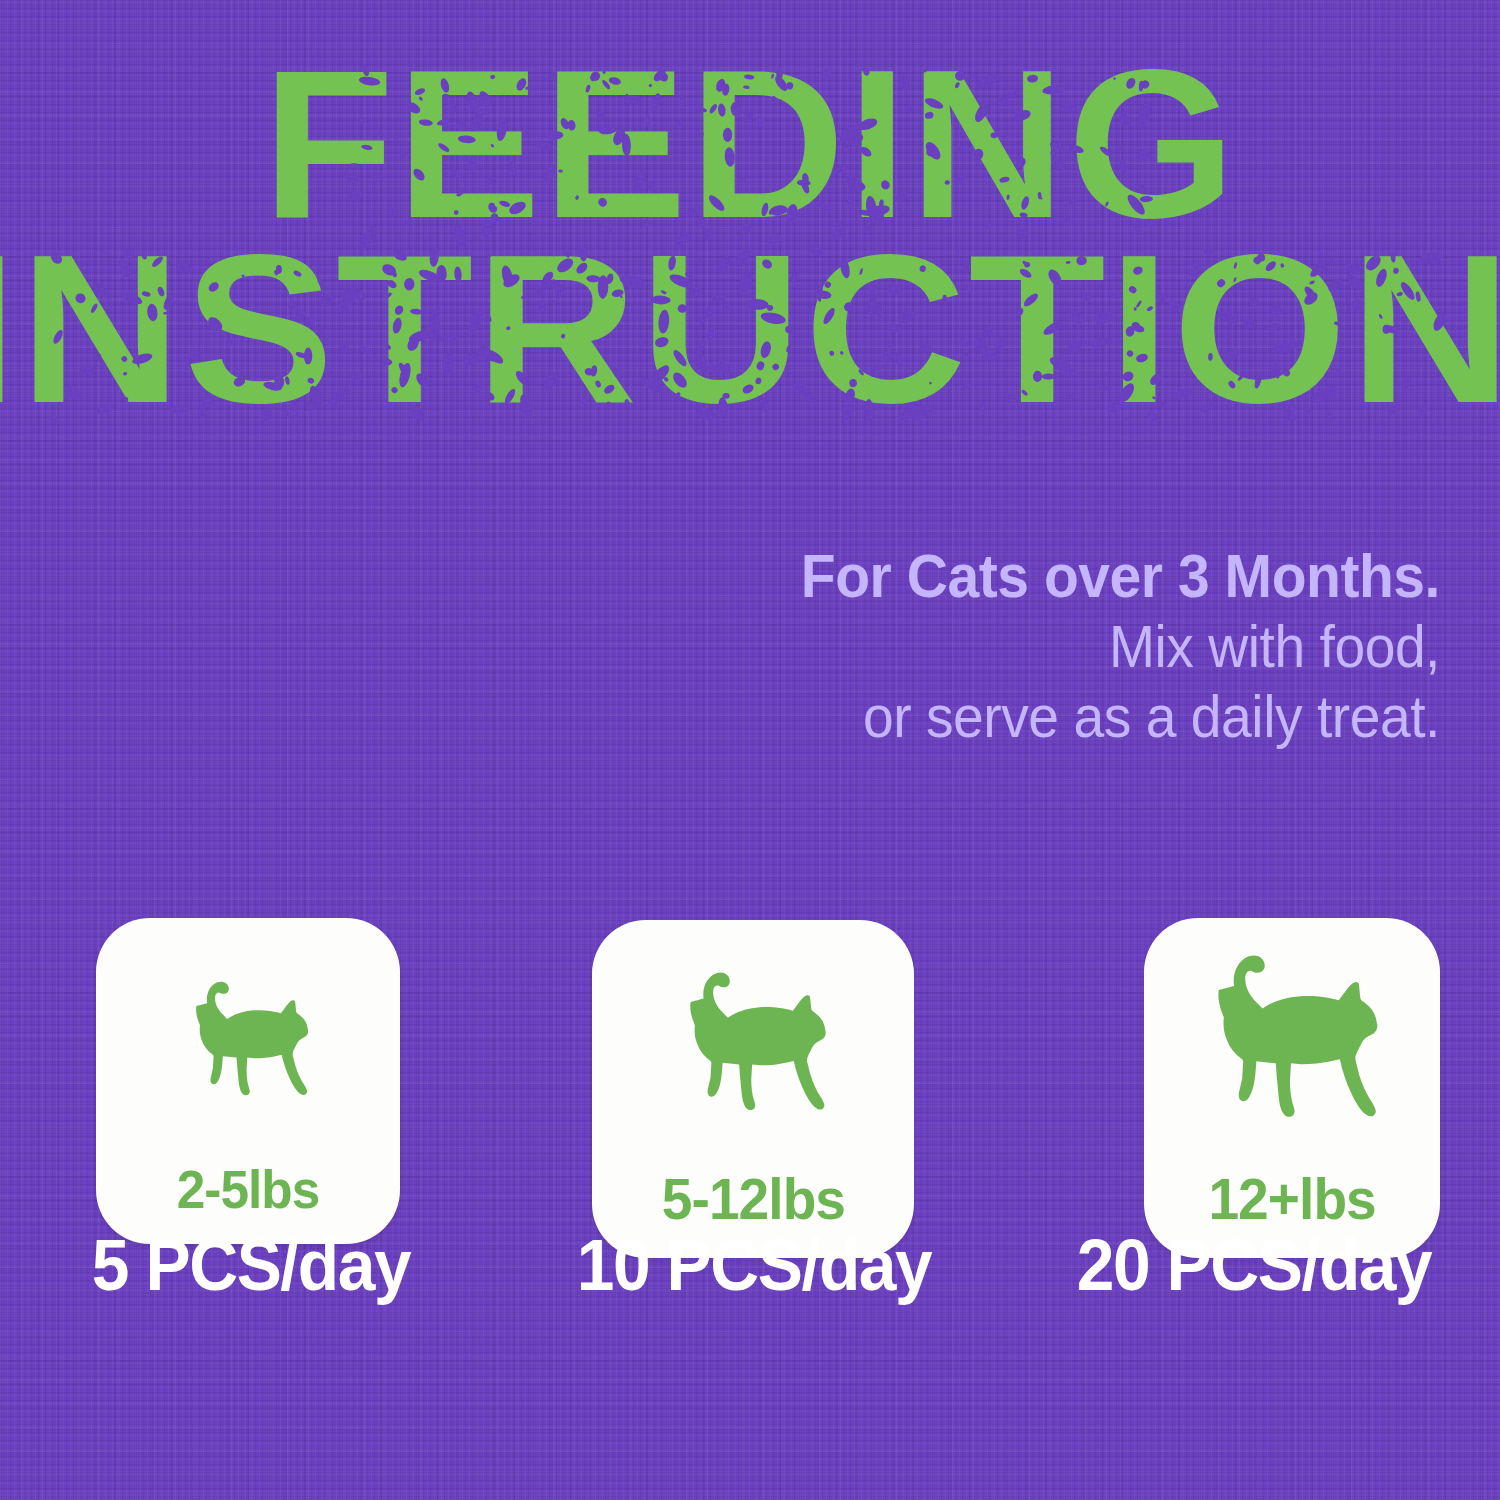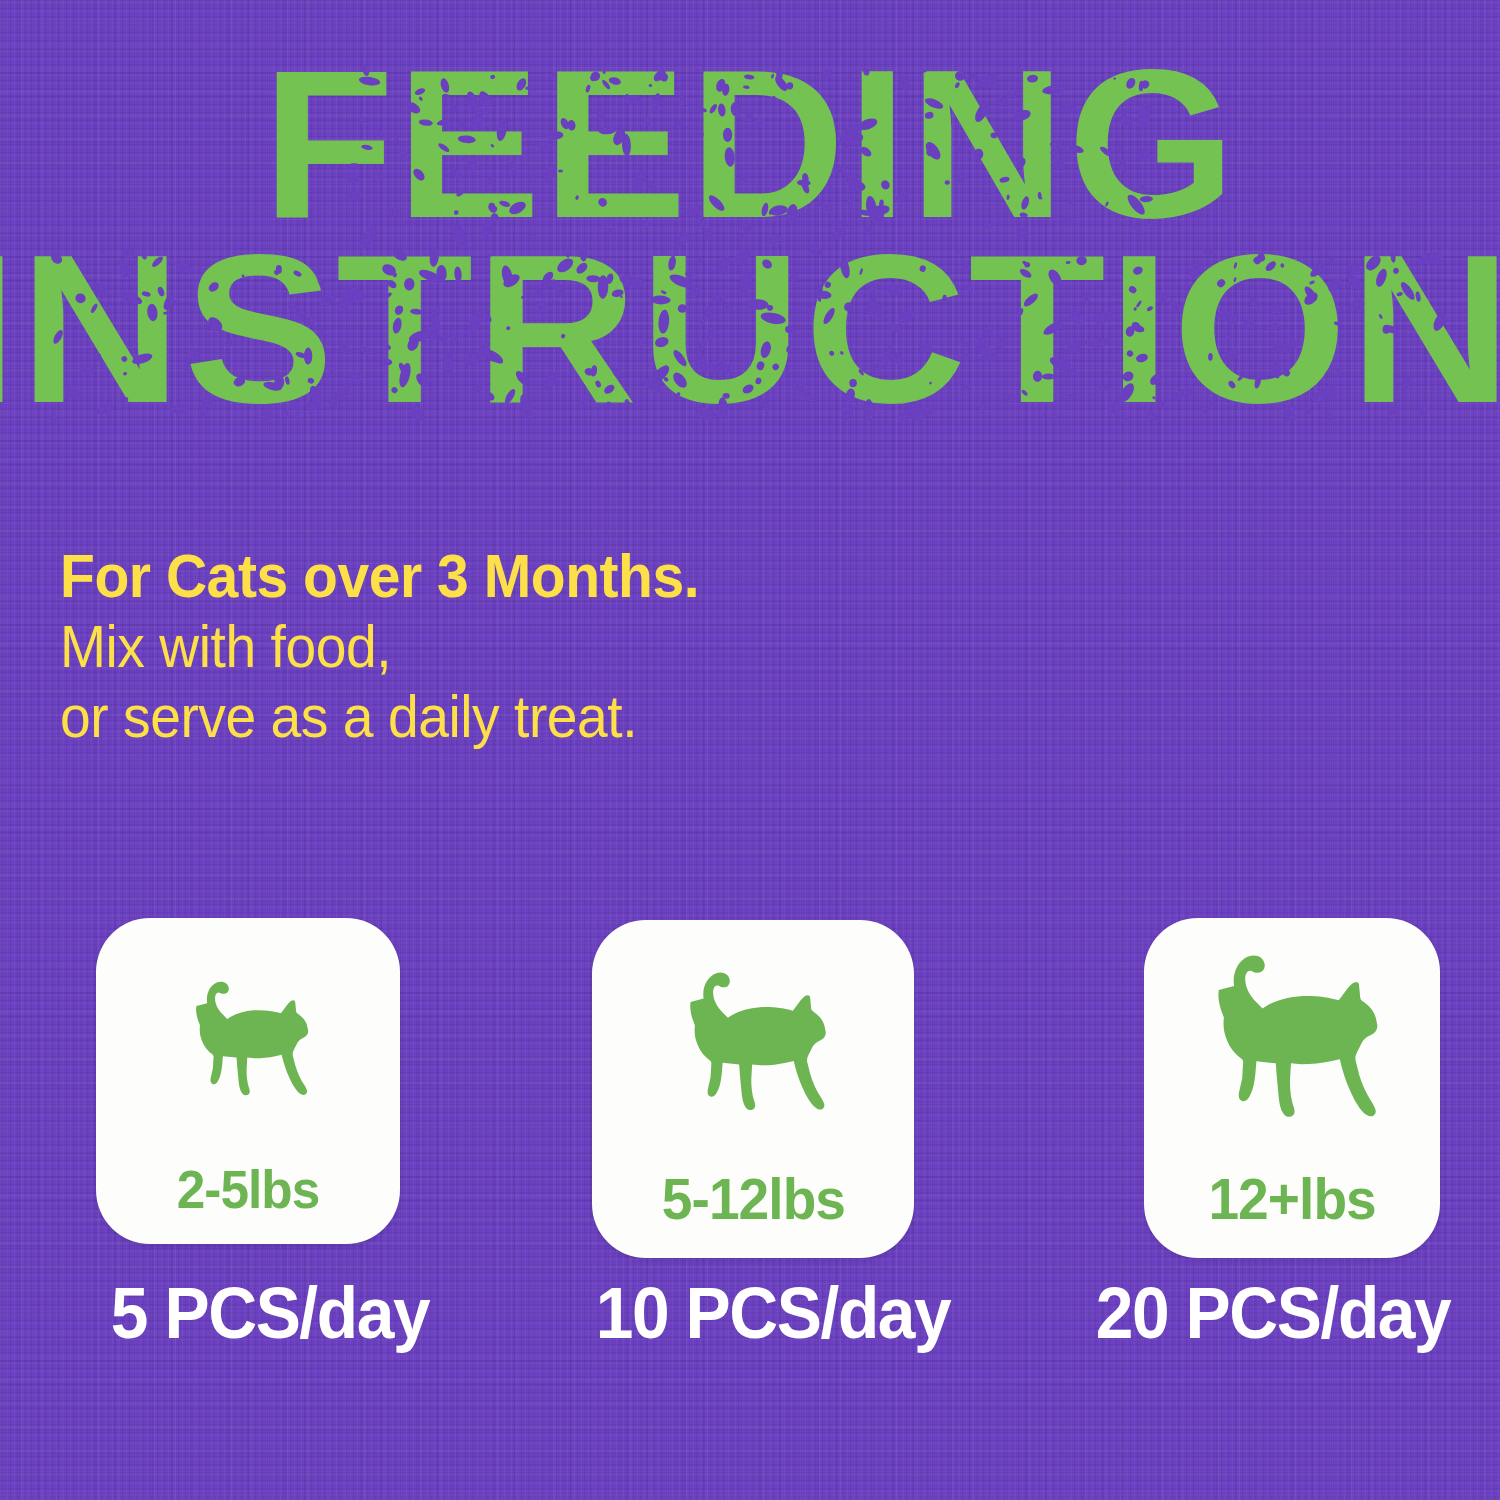"For Cats over 3 Months." #subcopy { color: #fde047 -> #c4b5fd; text-align: left -> right }
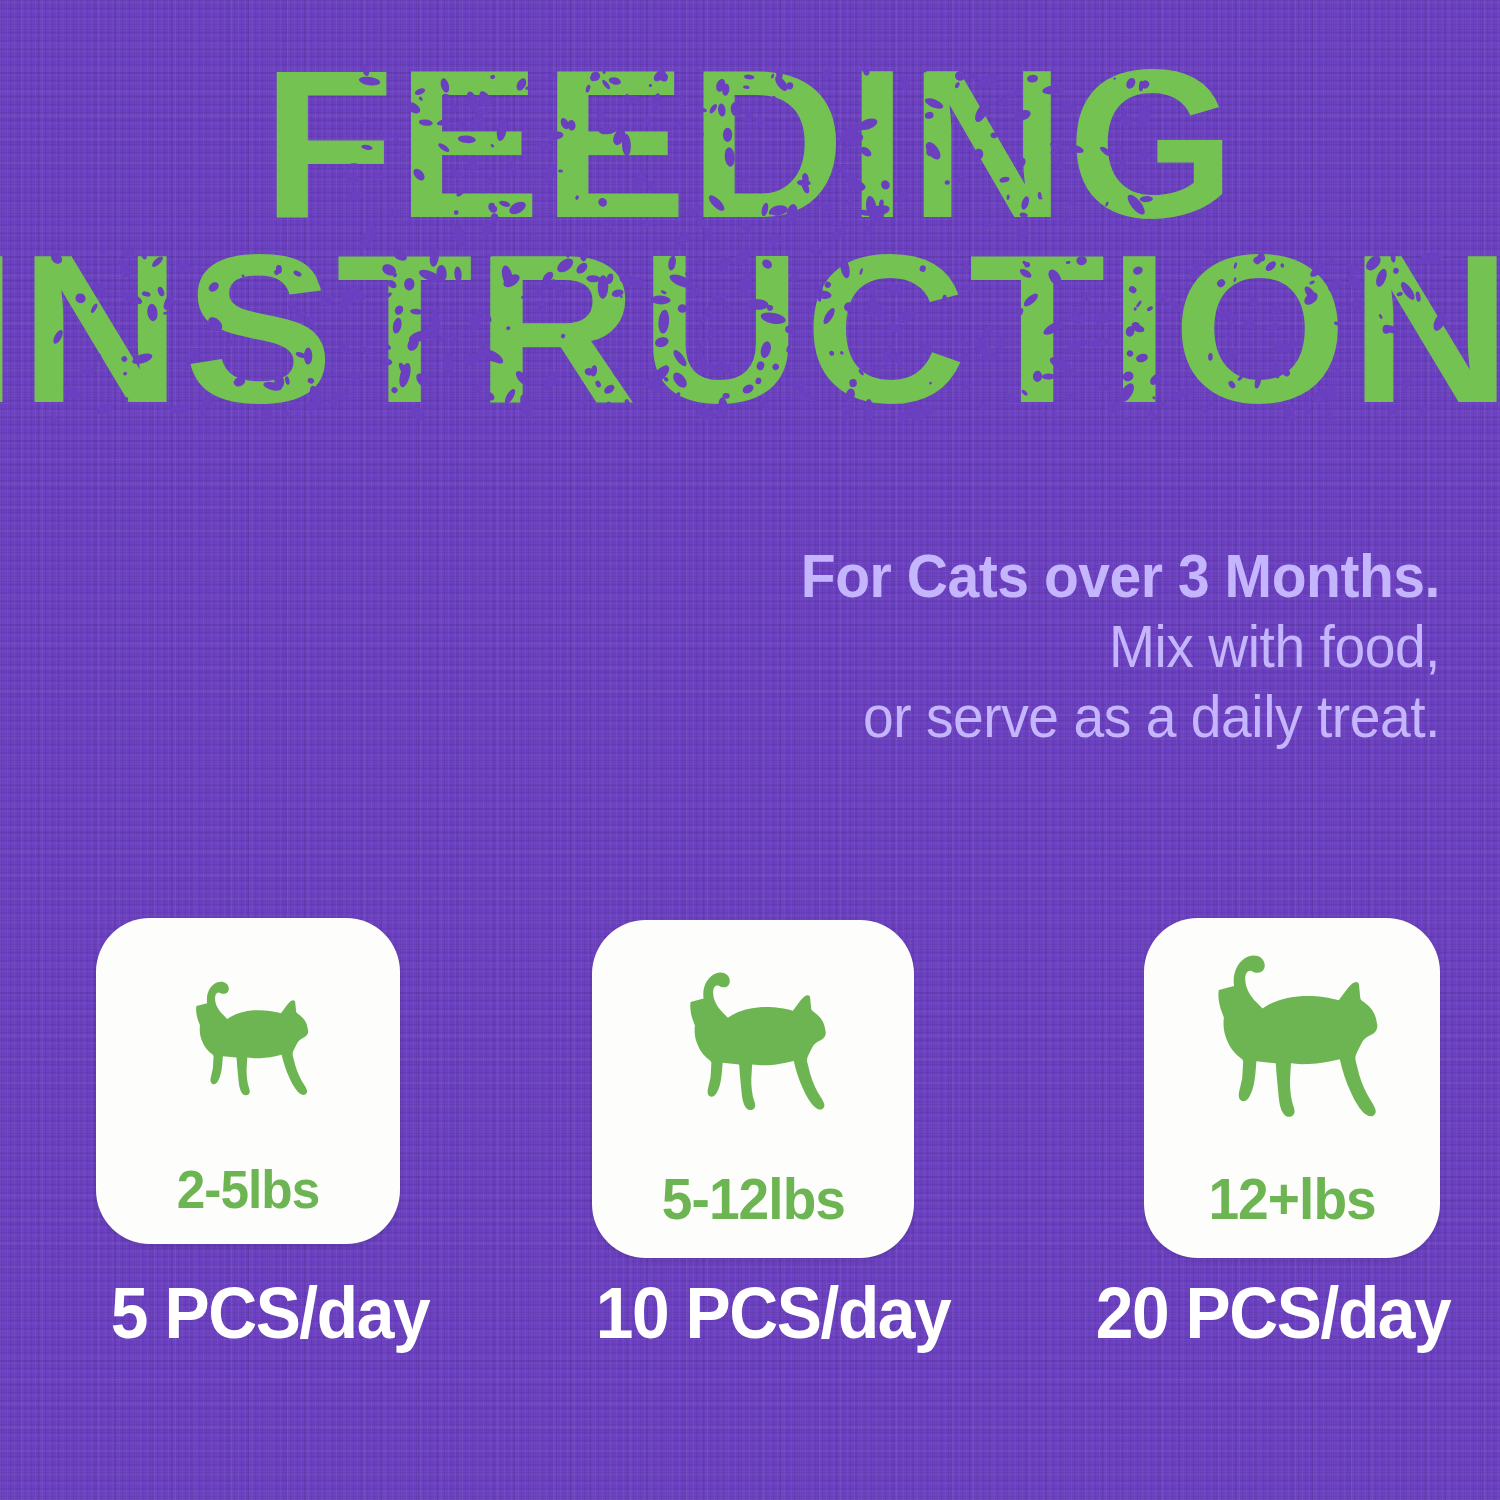"5 PCS/day" #dose-row { margin-left: 19px -> none; top: 1272px -> 1224px }
